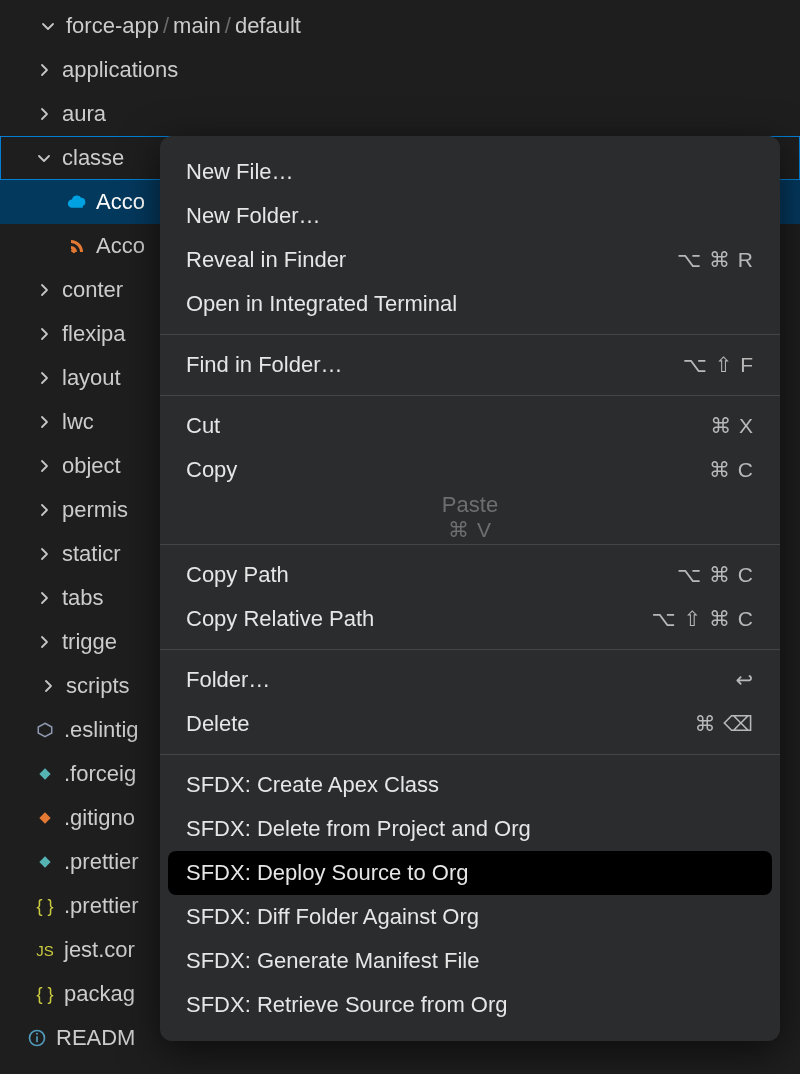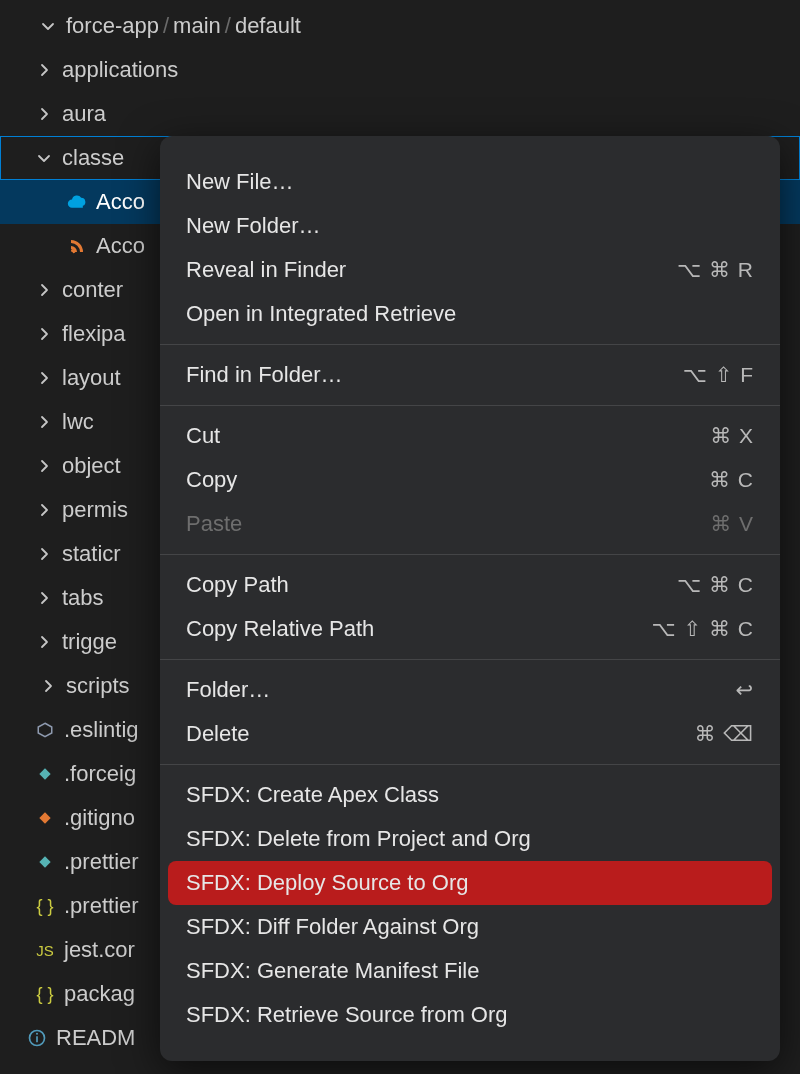"New File…" .context-menu { padding: 24px 0 -> 14px 0 }
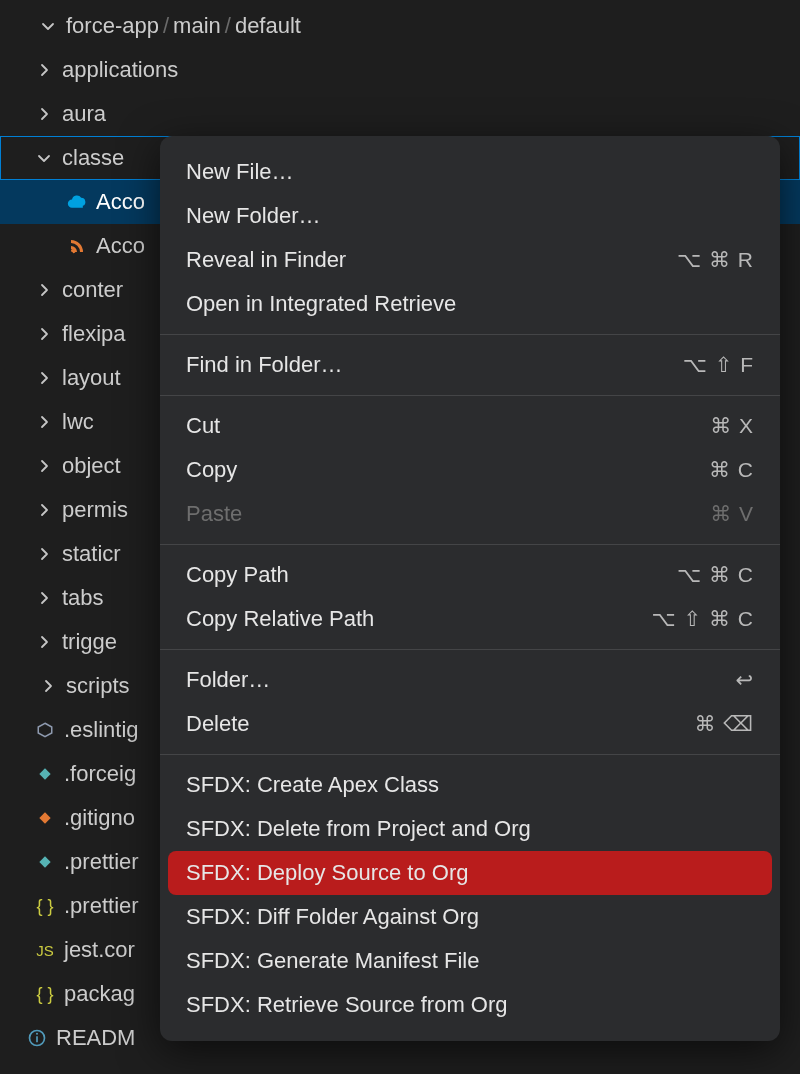"Open in Integrated Retrieve" span { text: Retrieve -> Terminal }
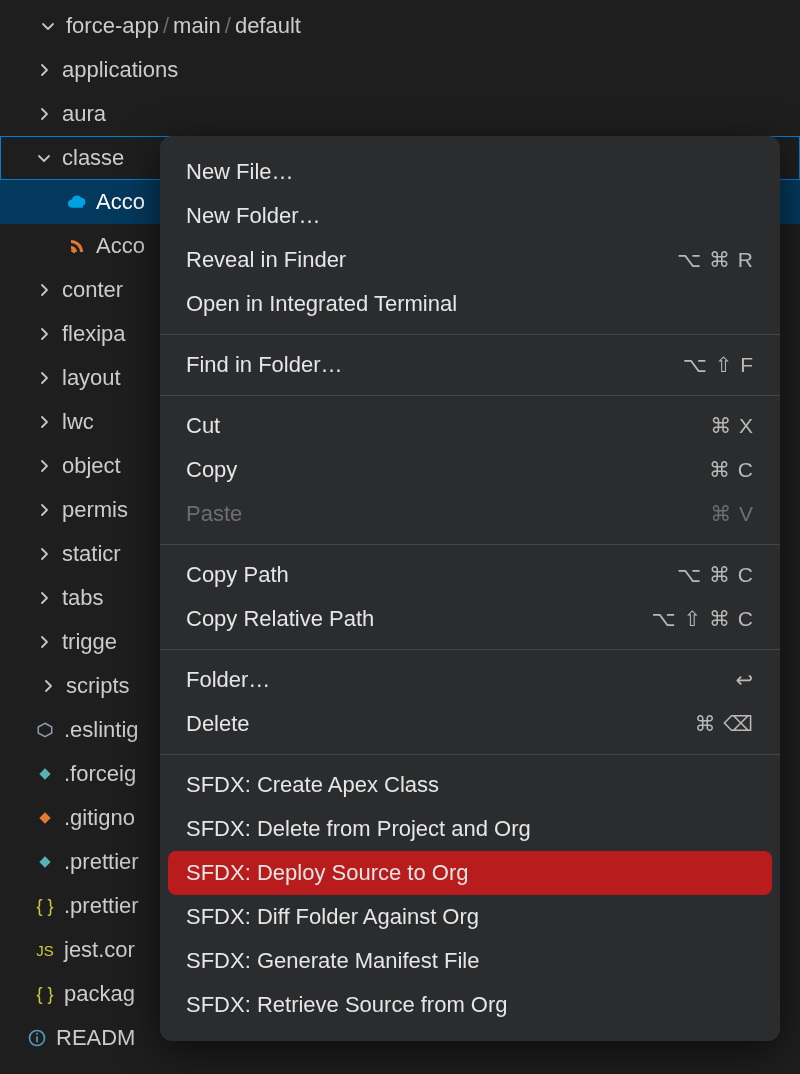"Paste" .menu-item.disabled { flex-direction: none -> column }
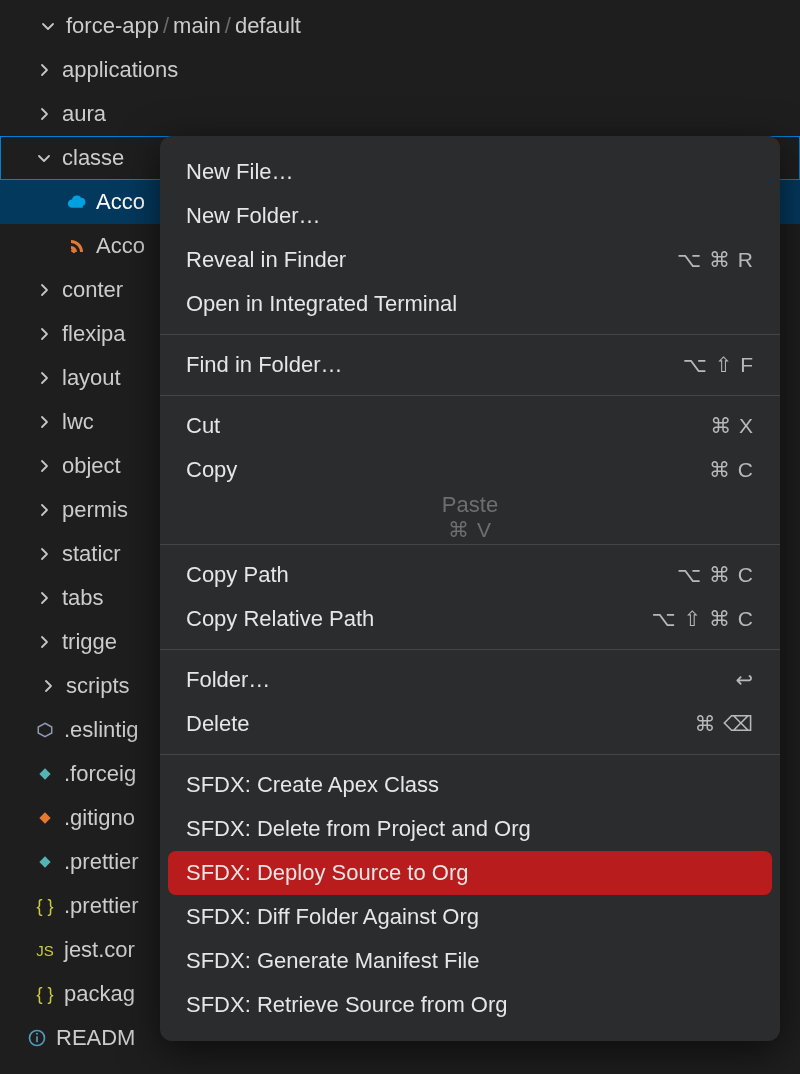"SFDX: Deploy Source to Org" .menu-item.highlight { background: #b91c1c -> #000000 }
